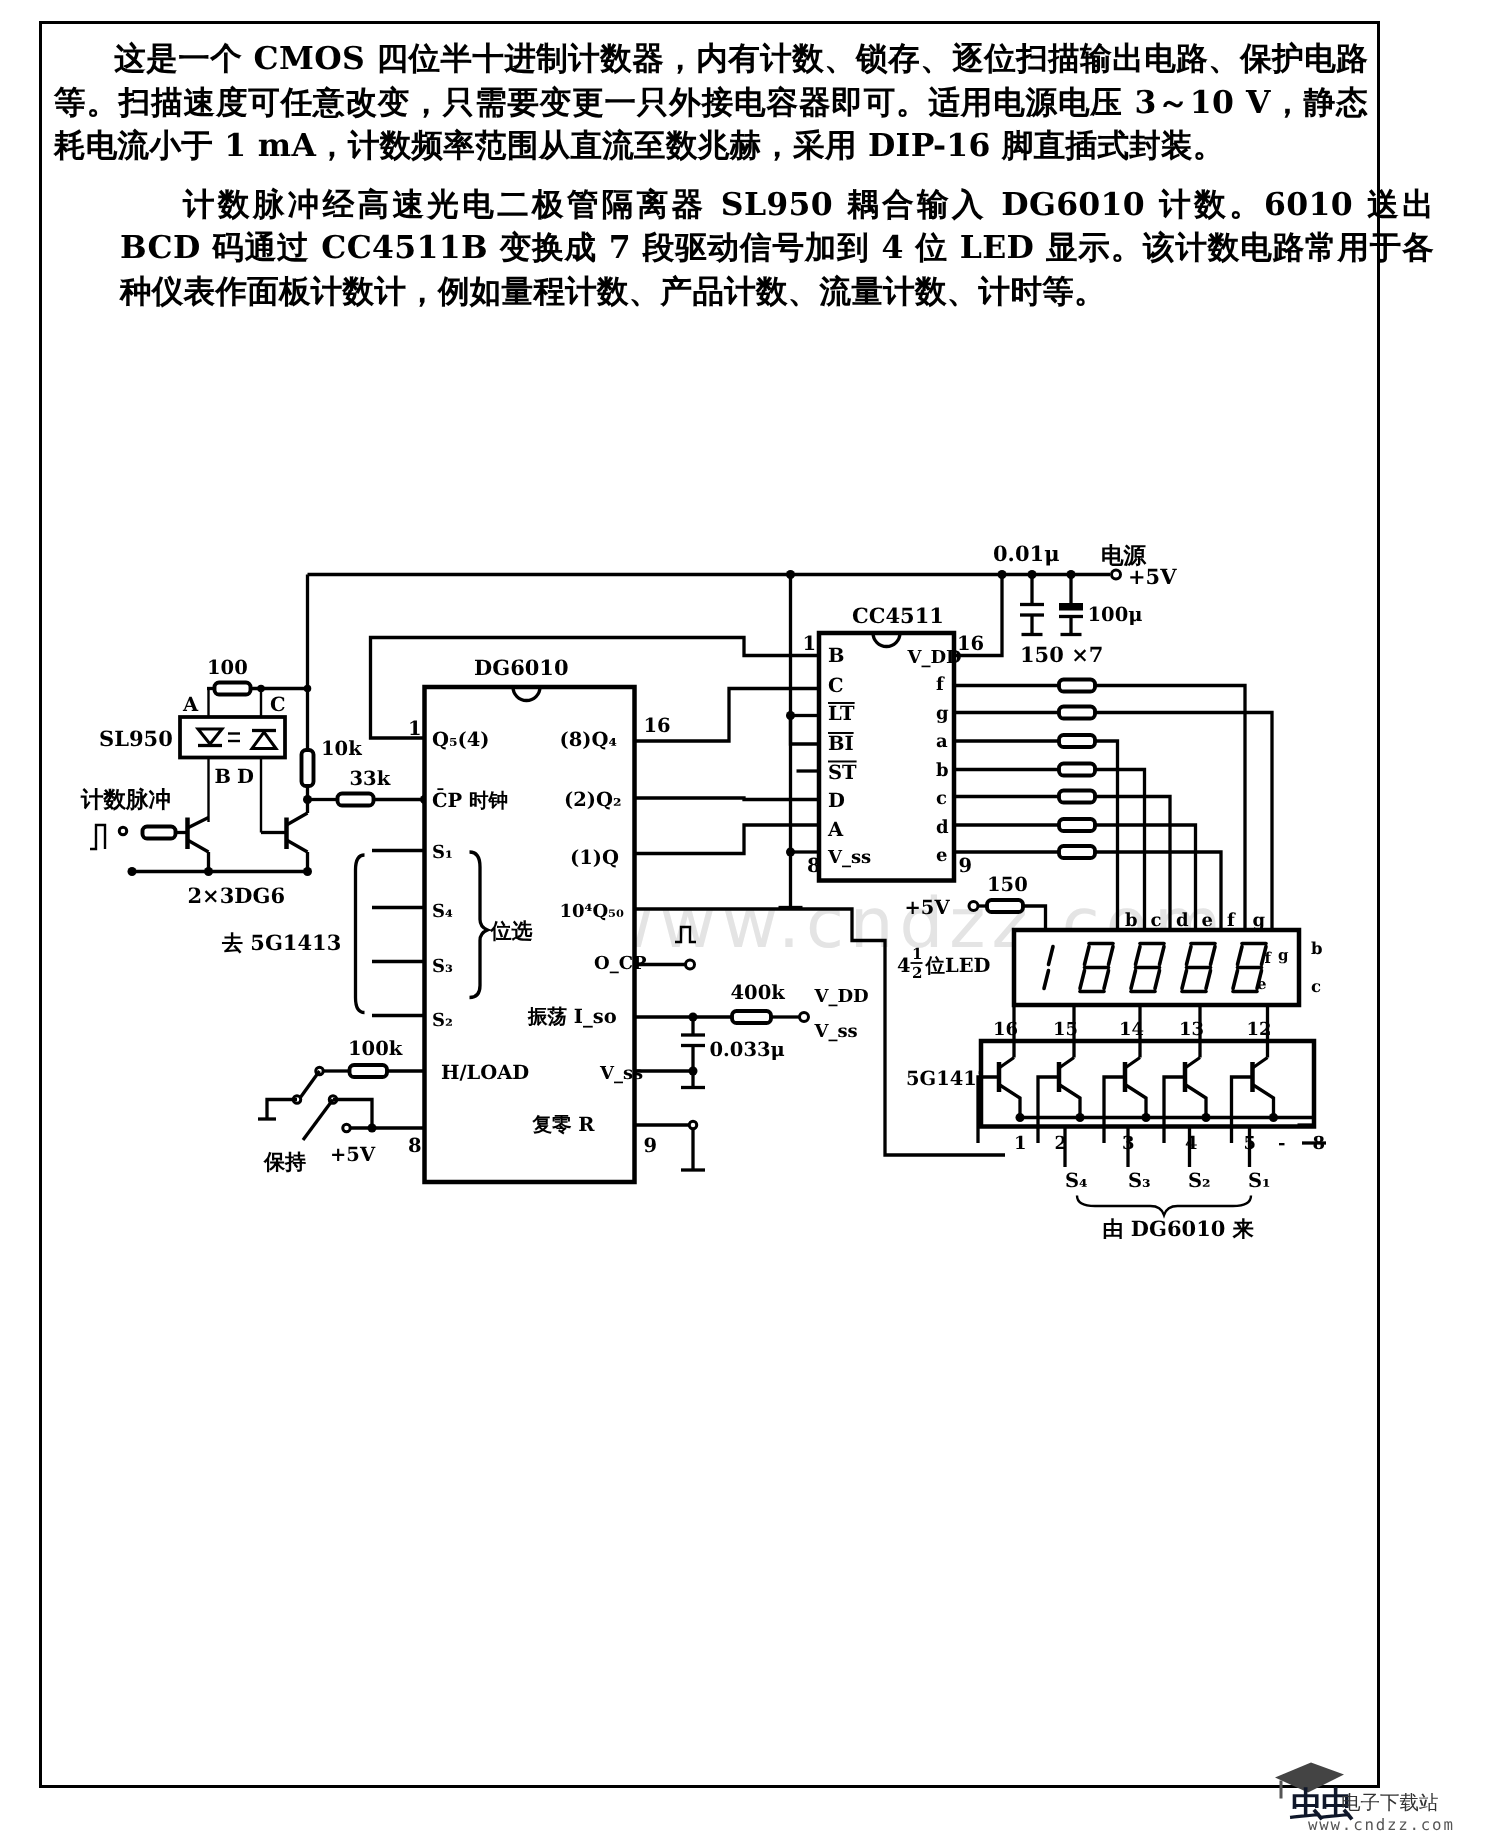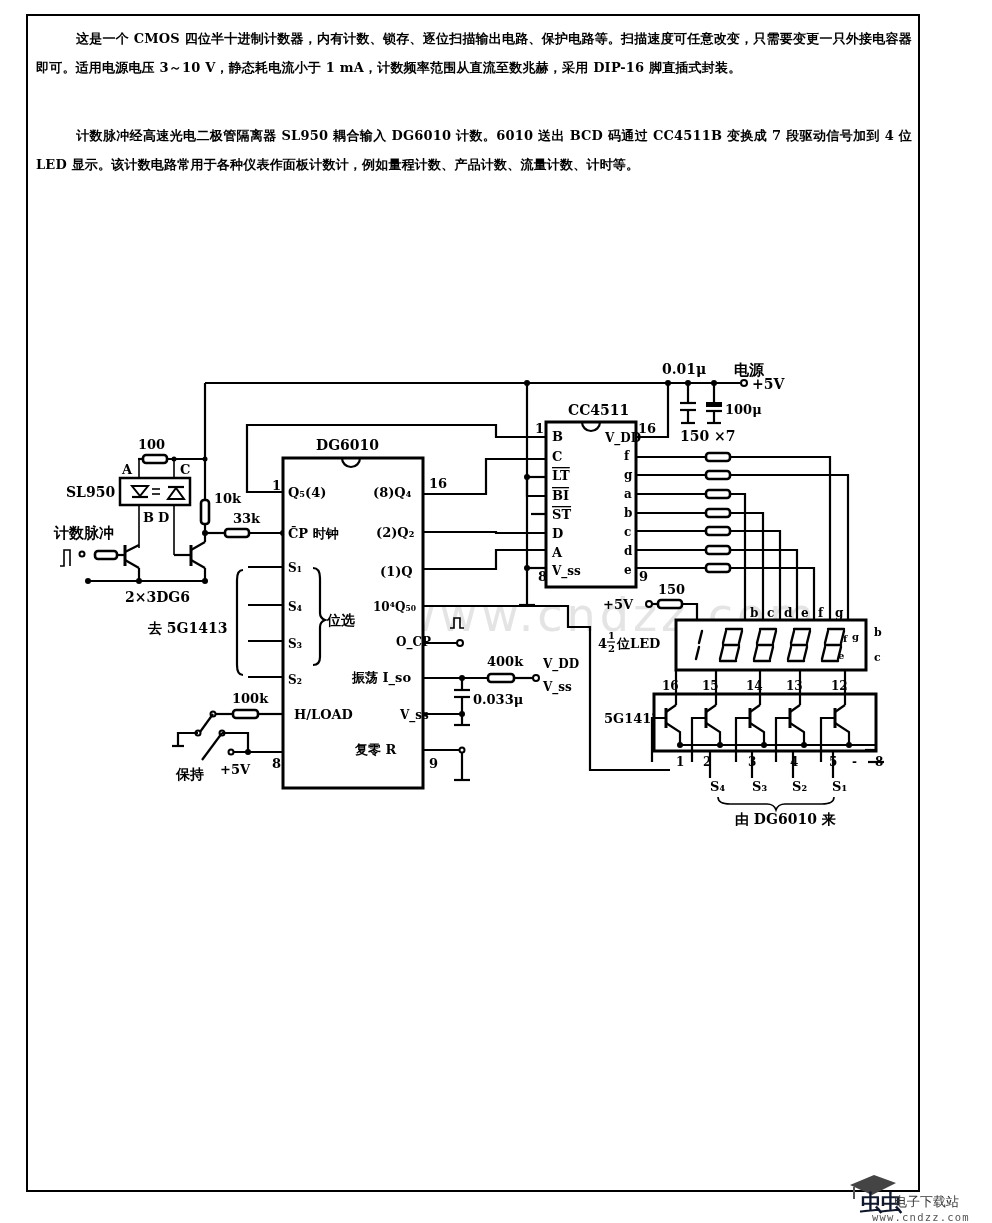"这是一个 CMOS" .para { font-size: 13px -> 21px }
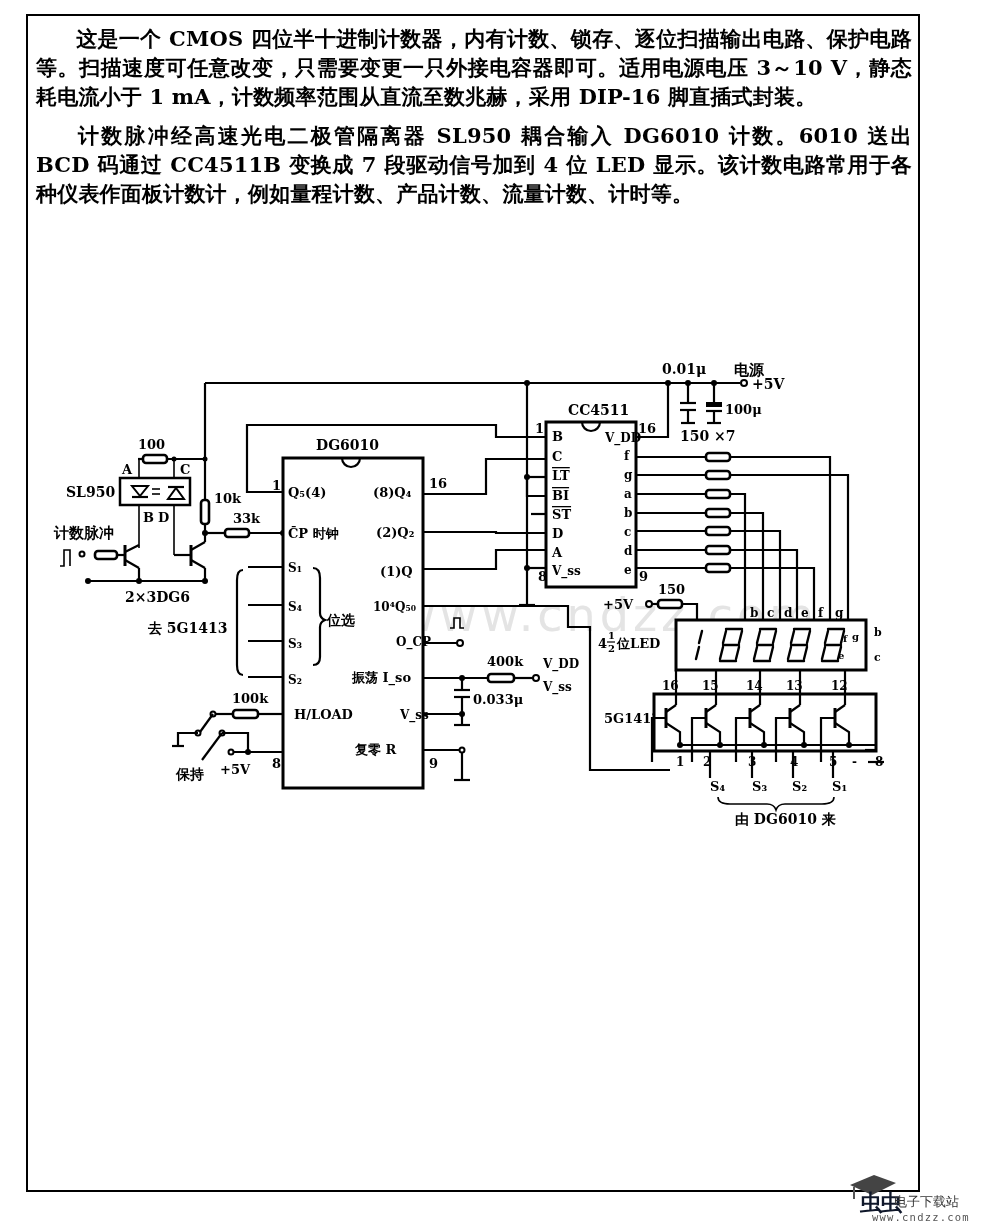"计数脉冲经高速光电二极管隔离器 SL950 耦合输入 DG6010" .p2 { margin-left: none -> 44px }
